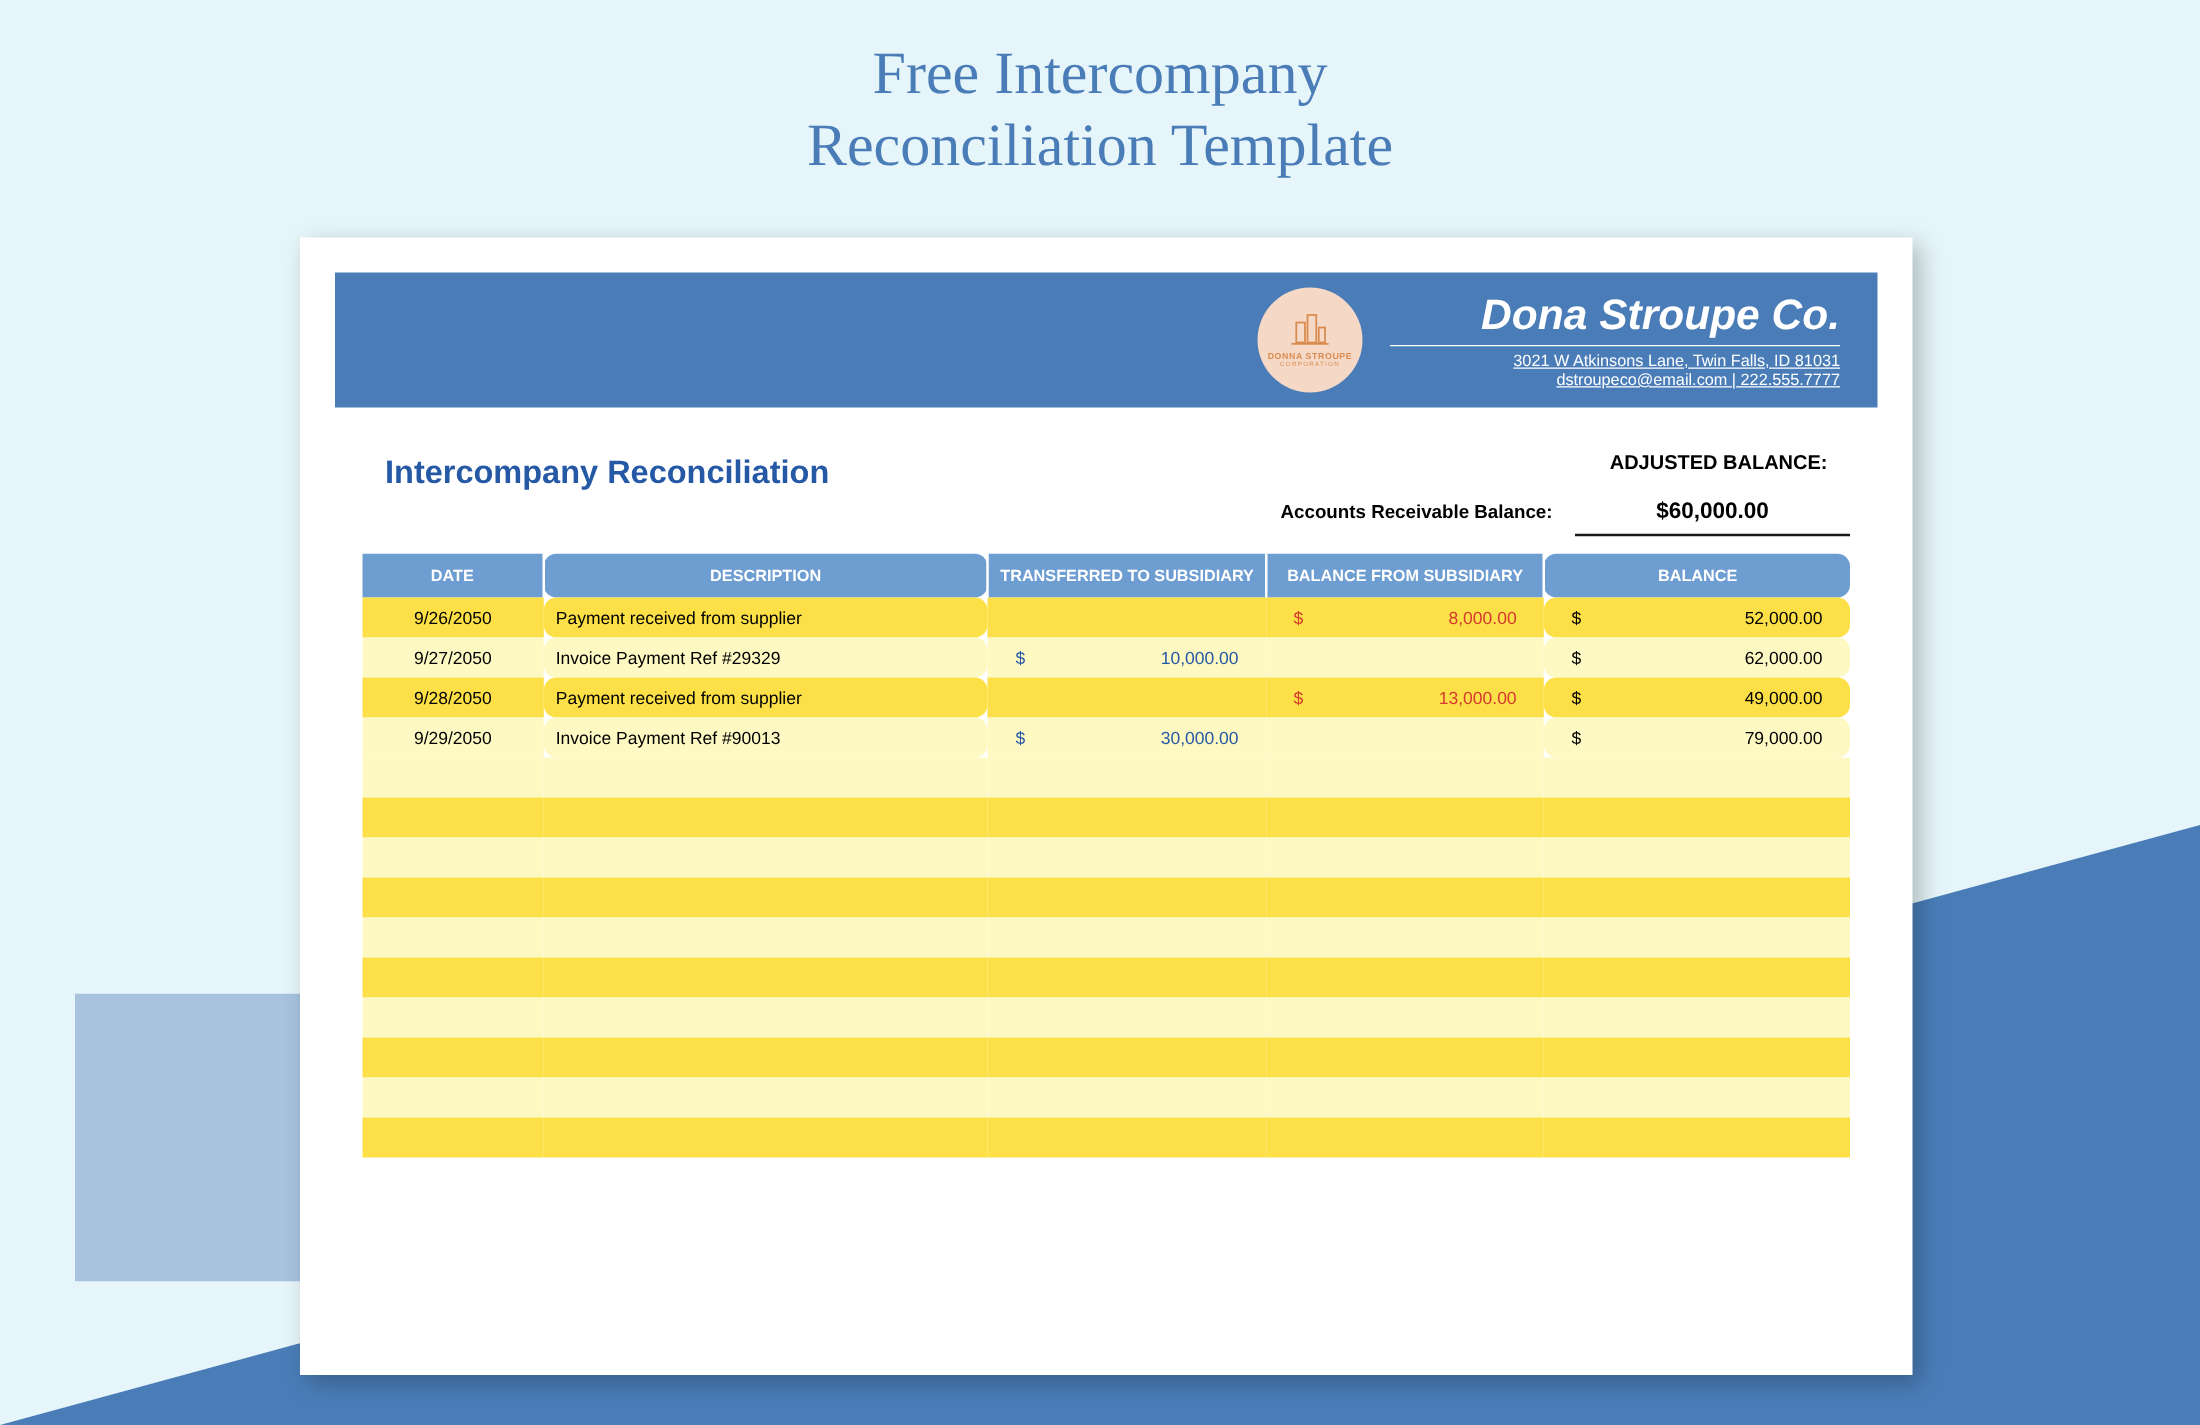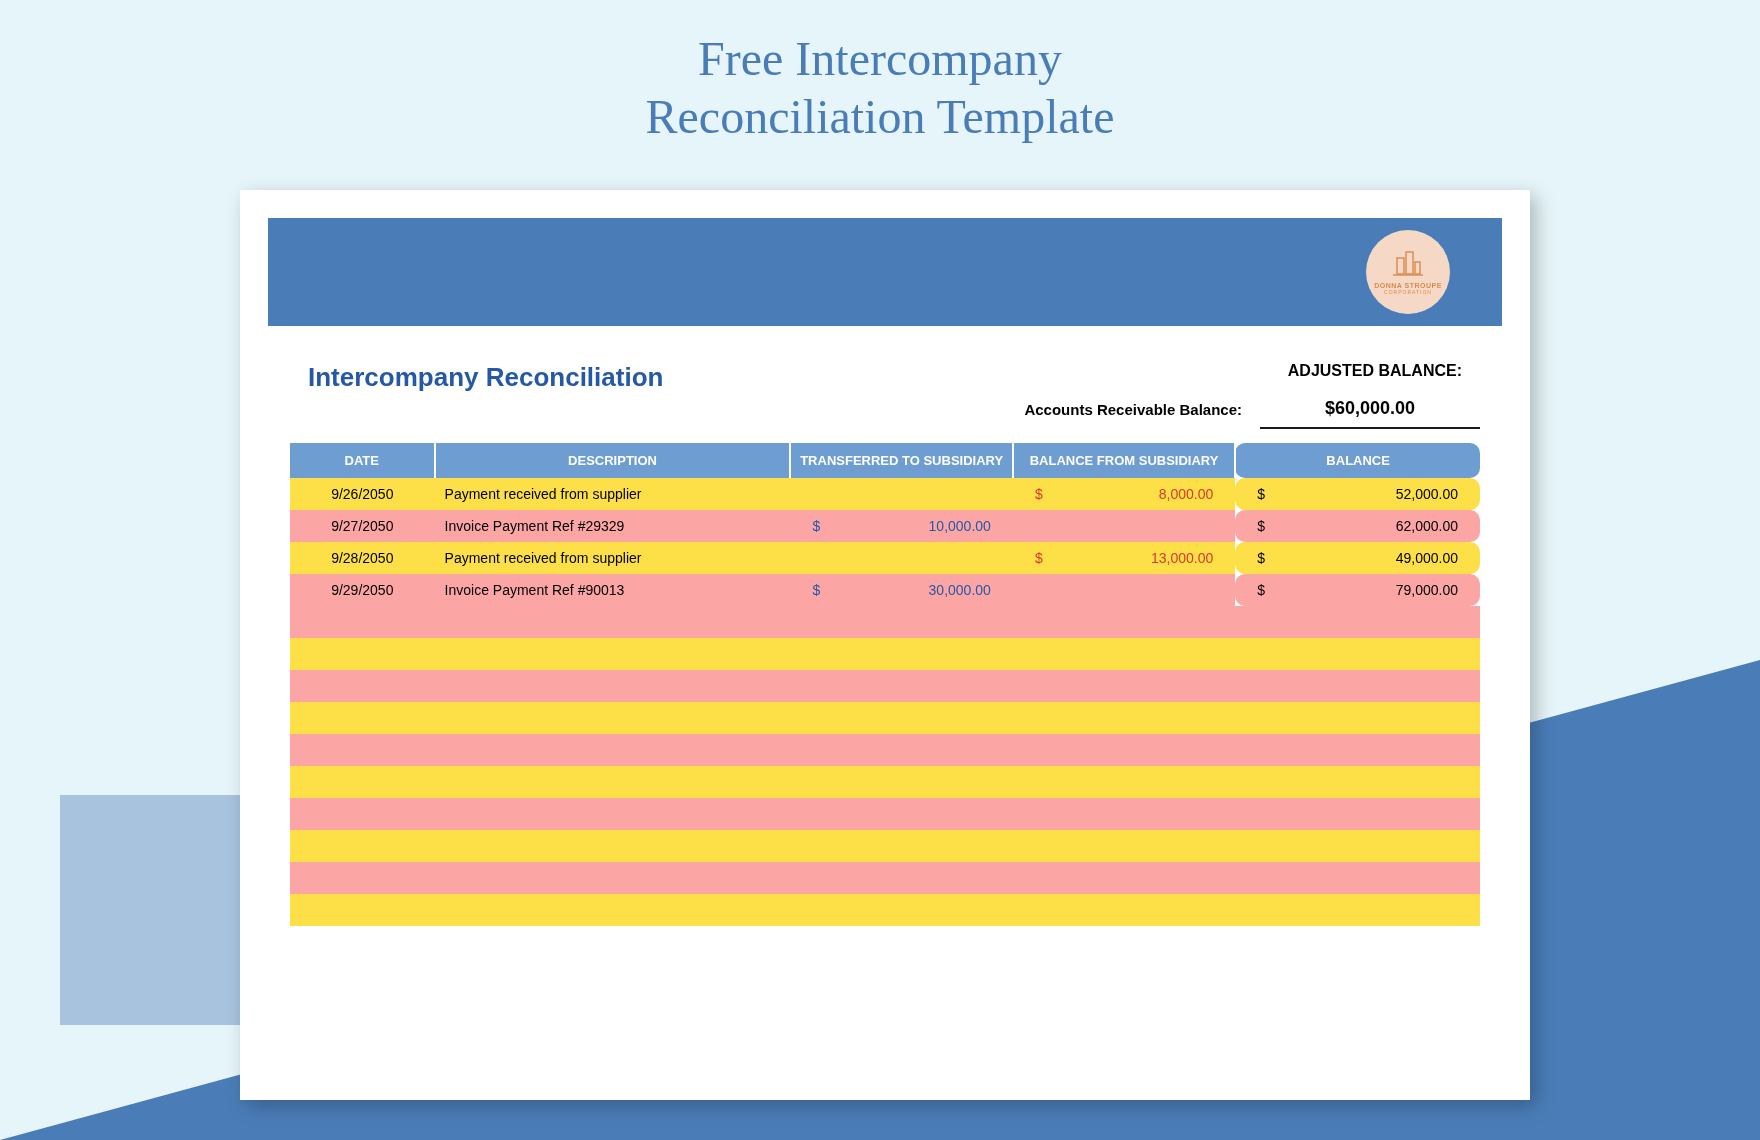"Dona Stroupe Co." div.company-block { html: none -> <div> <div>Dona Stroupe Co.</div> <div></div> <div>3021 W Atkinsons Lane, Twin Falls, ID 81031</div> <div>dstroupeco@email.com | 222.555.7777</div> </div> }
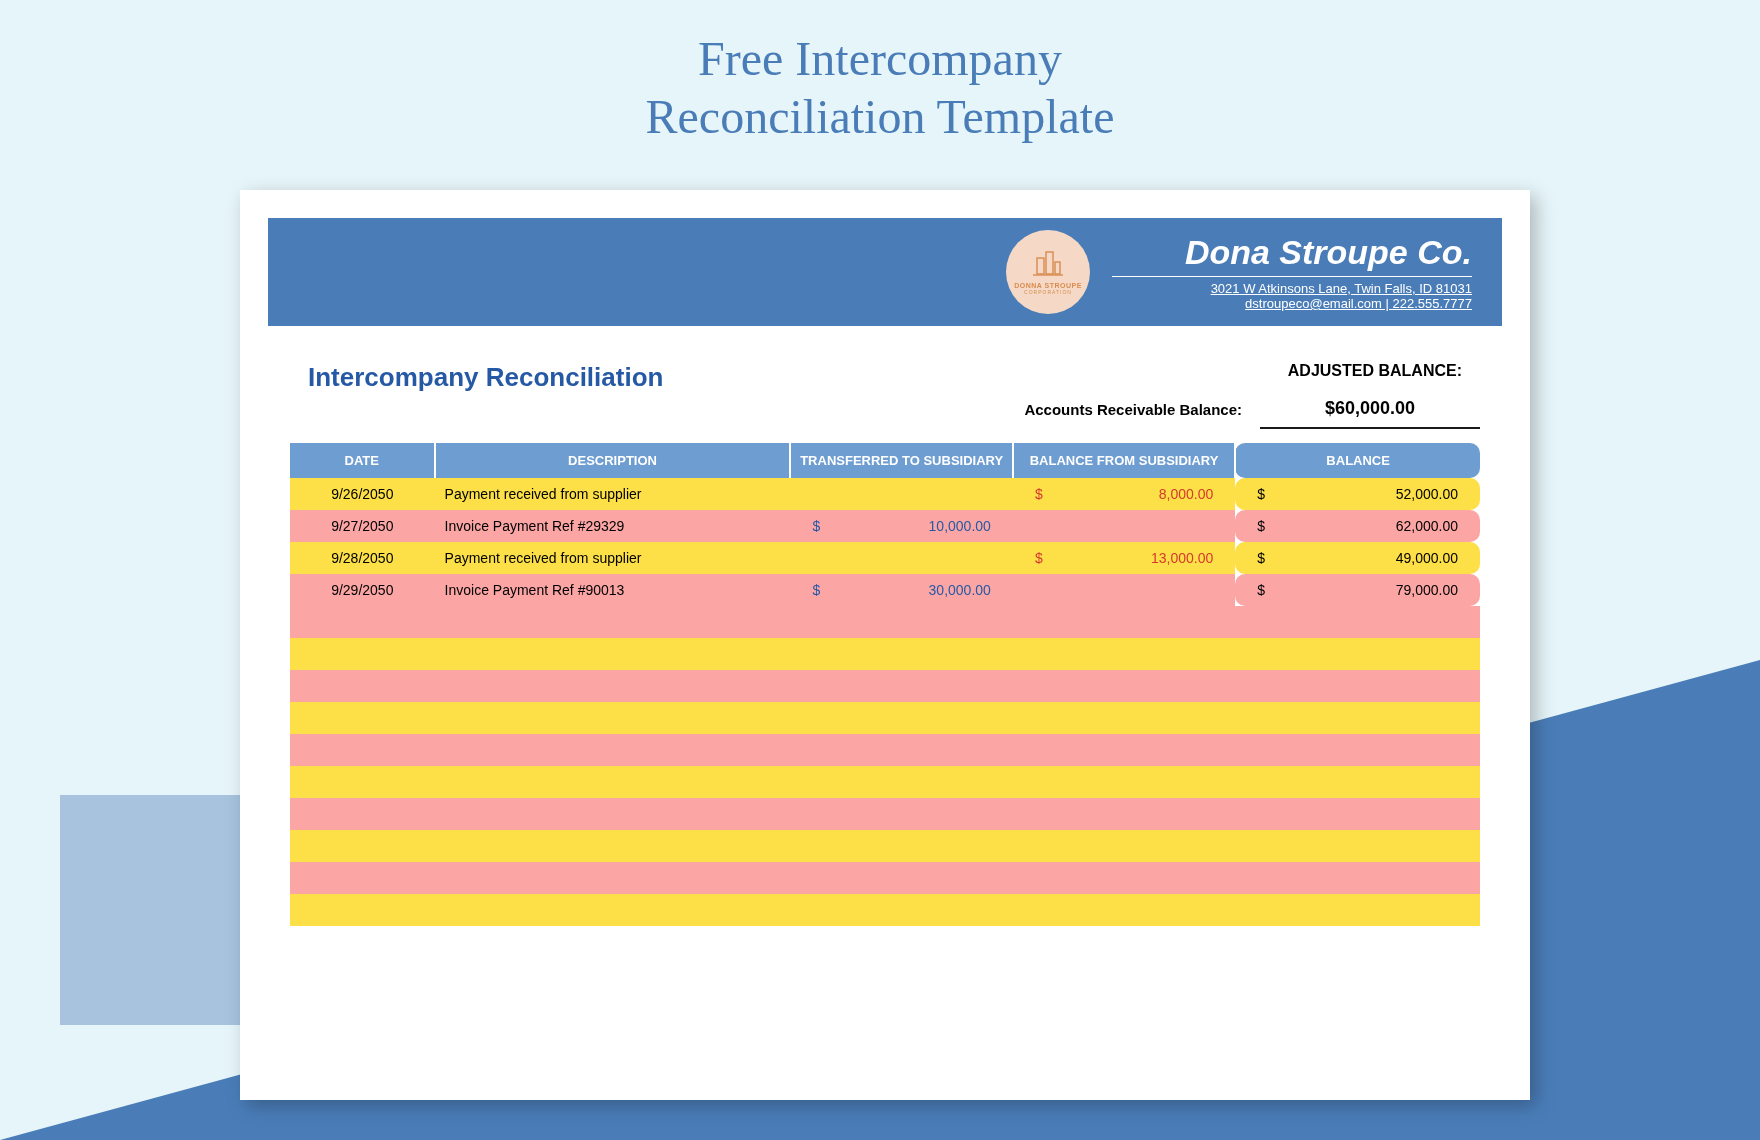"DESCRIPTION" .col-desc { border-radius: none -> 10px }
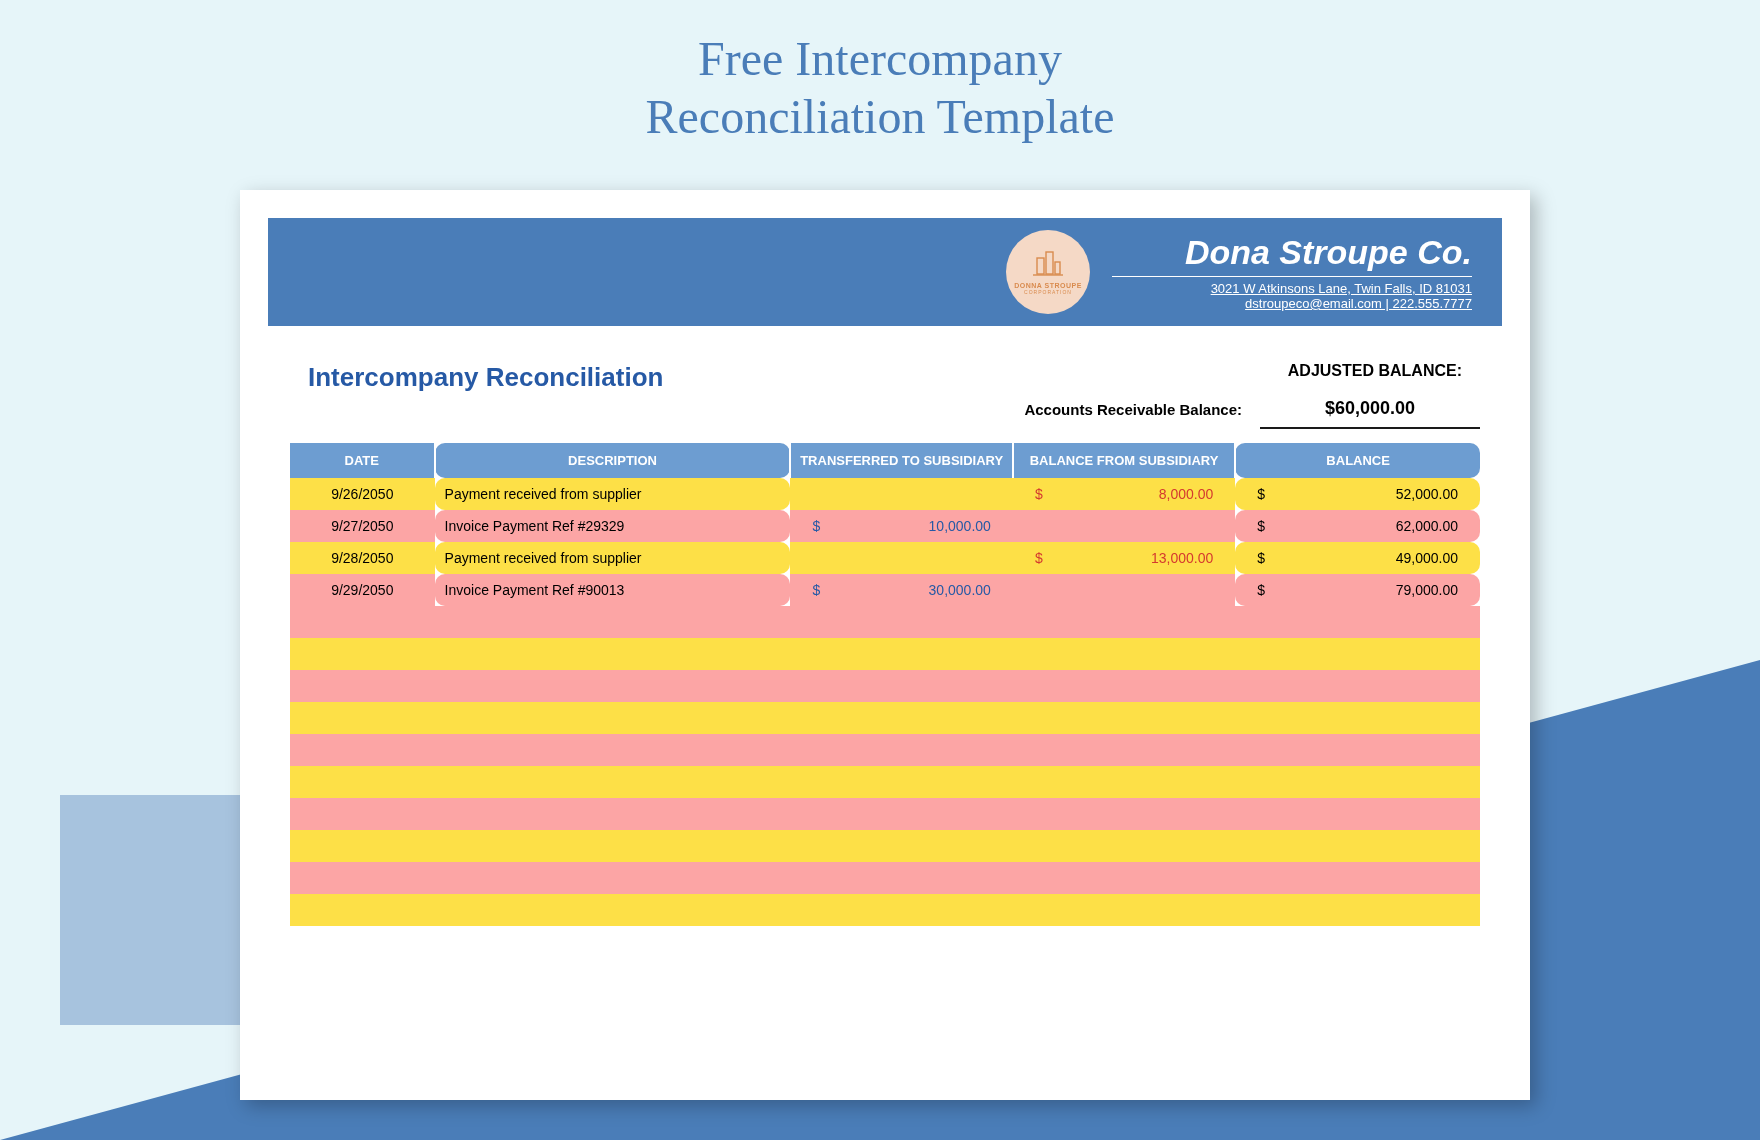"9/27/2050" .table tr.plain td { background: #fca5a5 -> #fef9c3 }
